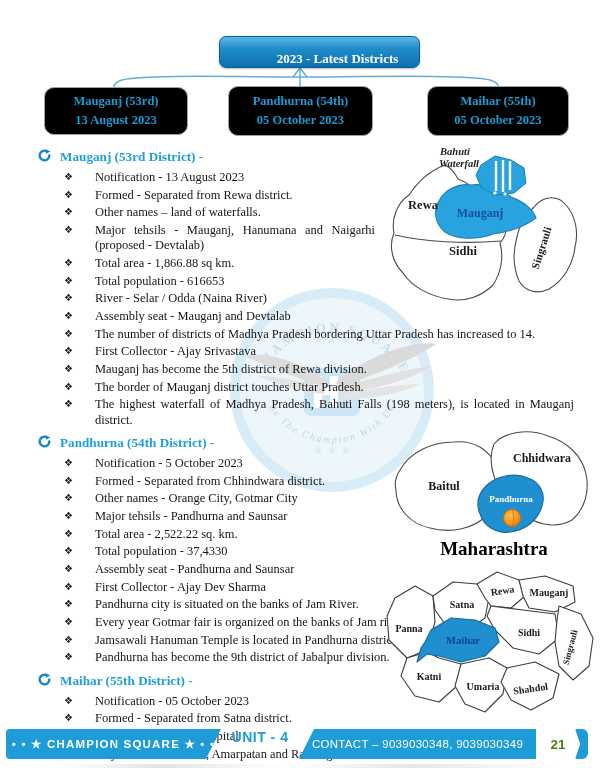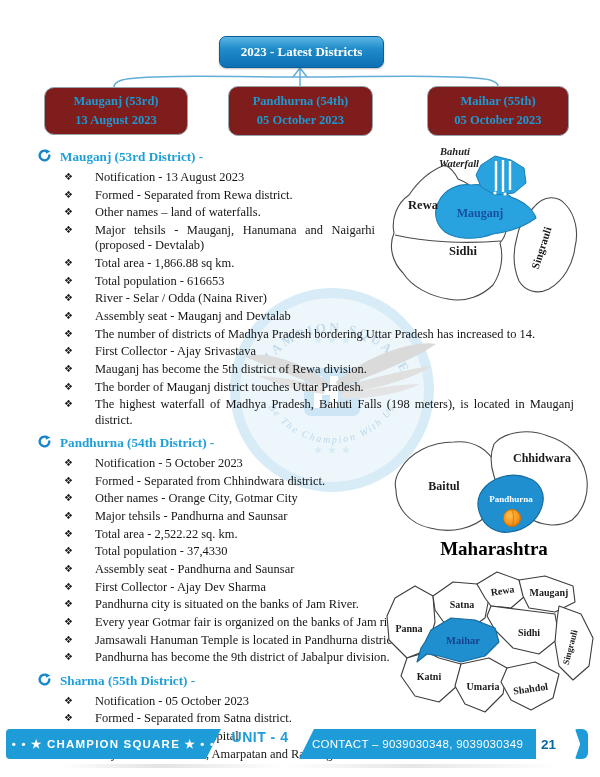"2023 - Latest Districts" .root-box { align-items: center -> flex-end; padding-left: none -> 36px }
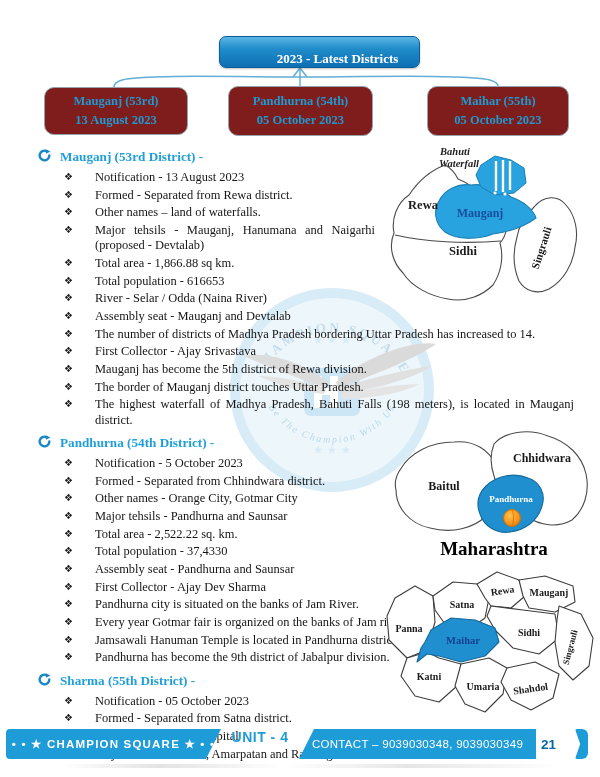"Mauganj (53rd)" .child-box { background: #7f1d1d -> #000000 }
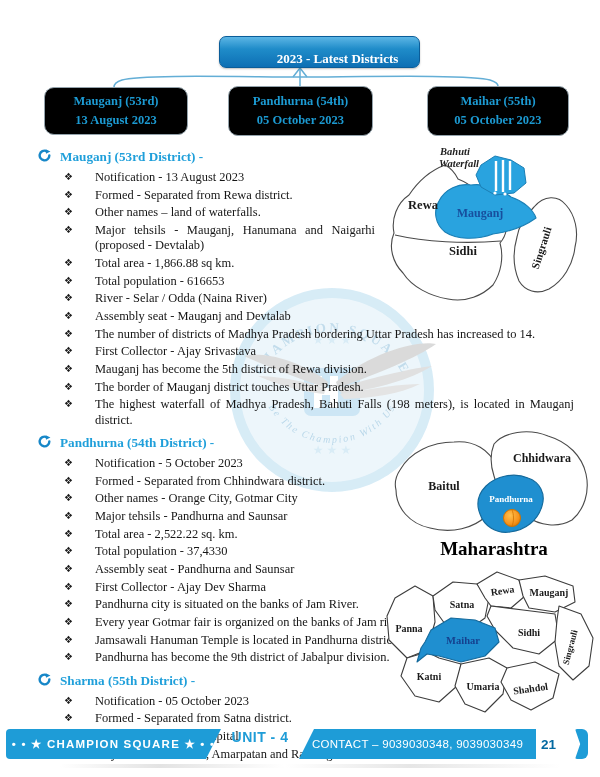"Sharma (55th District) -" span { text: Sharma -> Maihar }
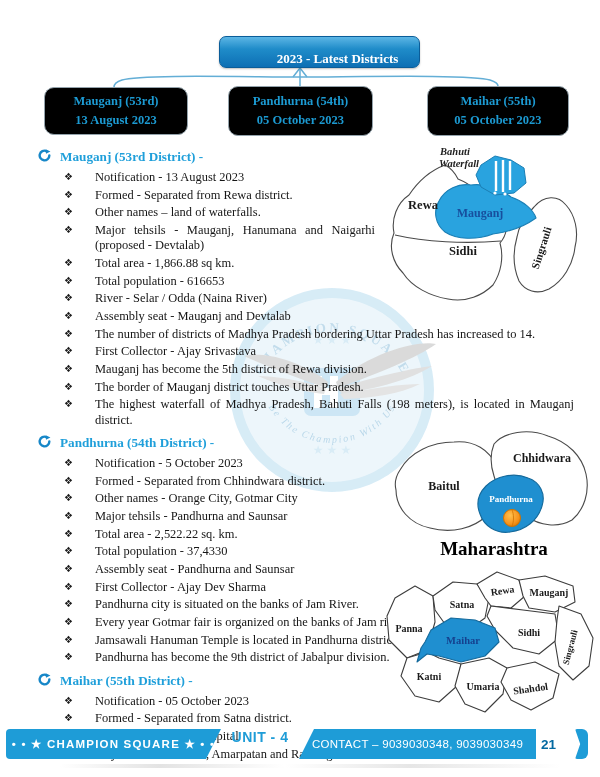"21" .f-page { color: #0369a1 -> #4d7c0f; justify-content: flex-start -> center }
